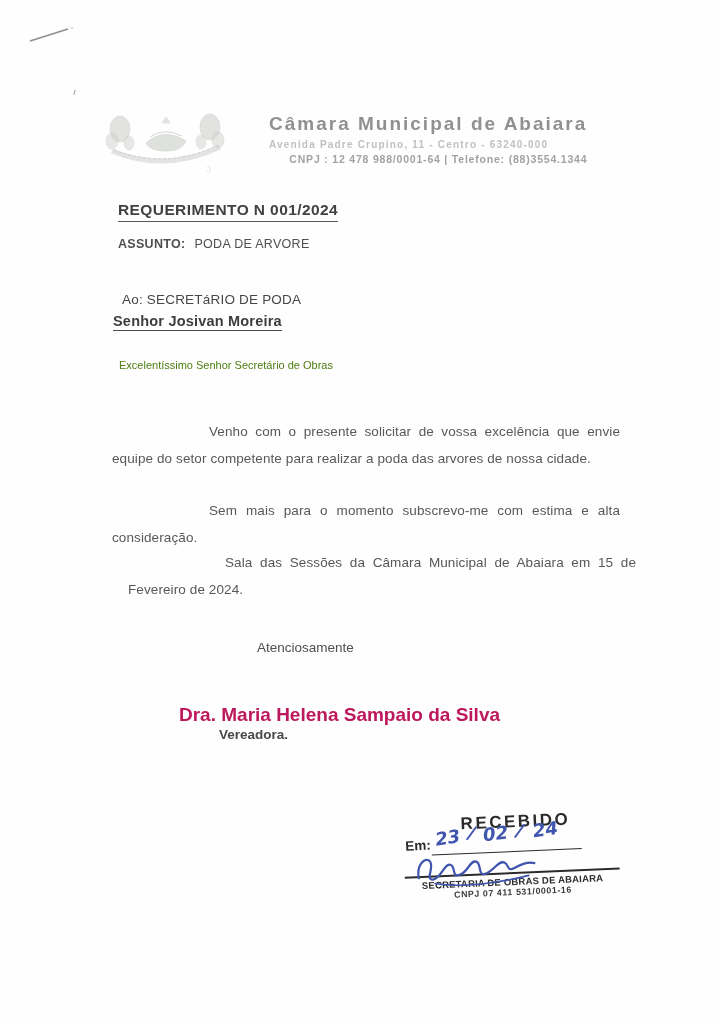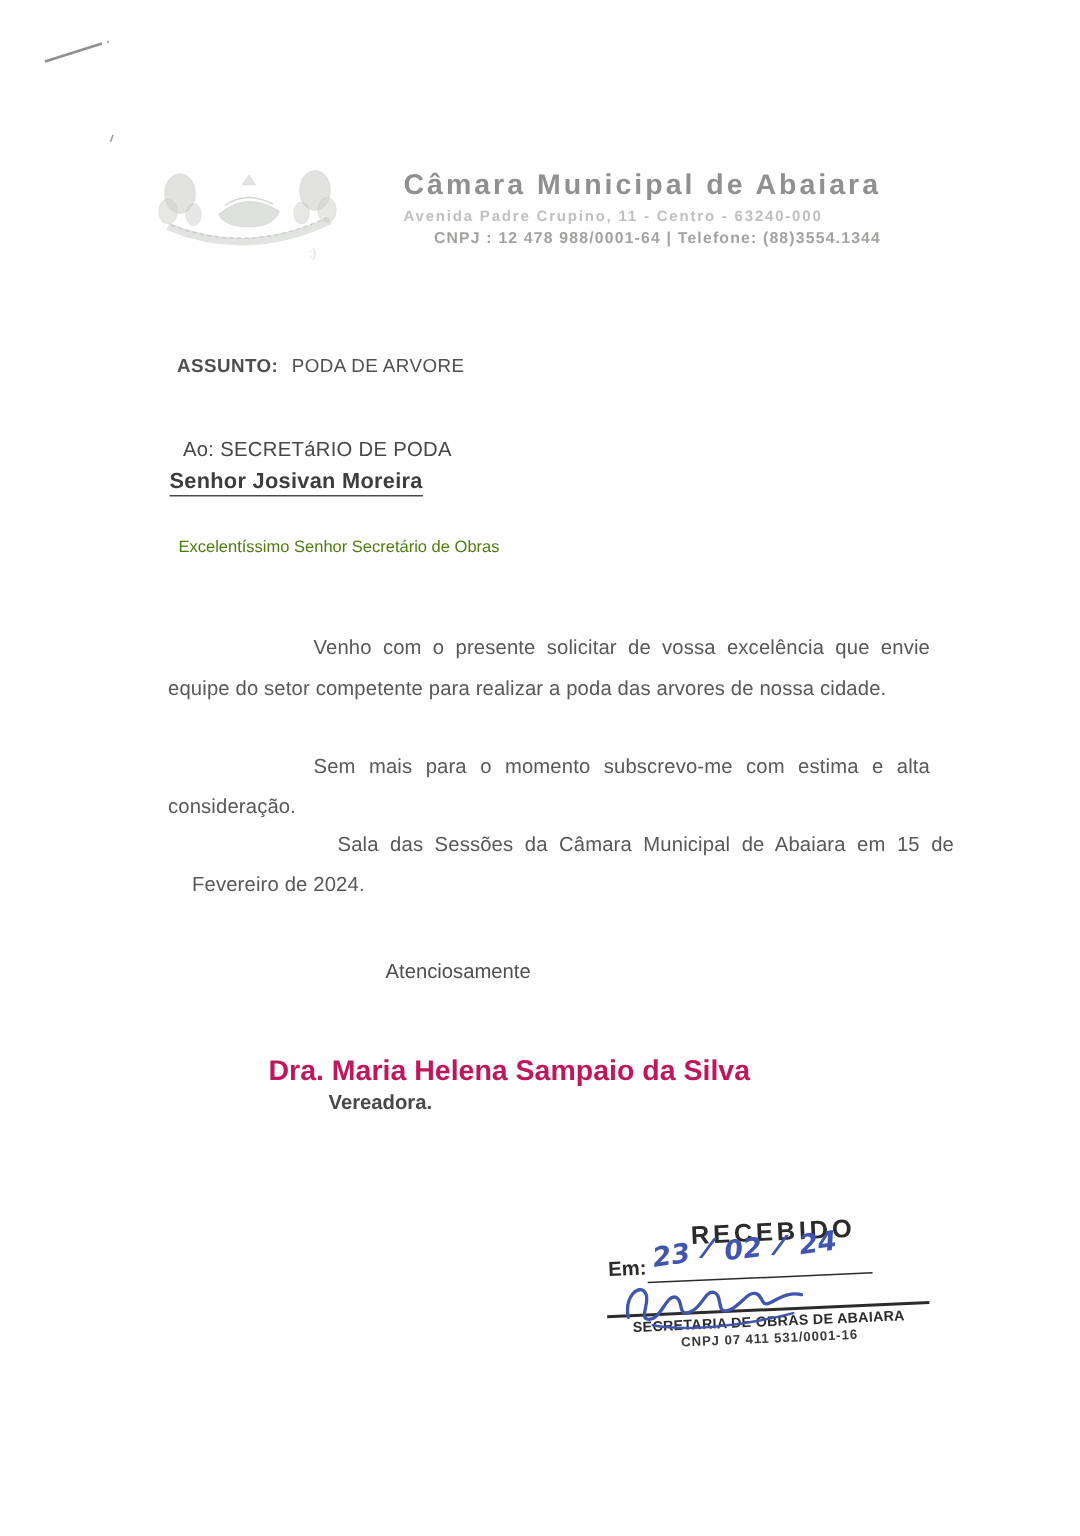"REQUERIMENTO N 001/2024" div.doc-title { html: none -> <div>REQUERIMENTO N 001/2024</div> }
